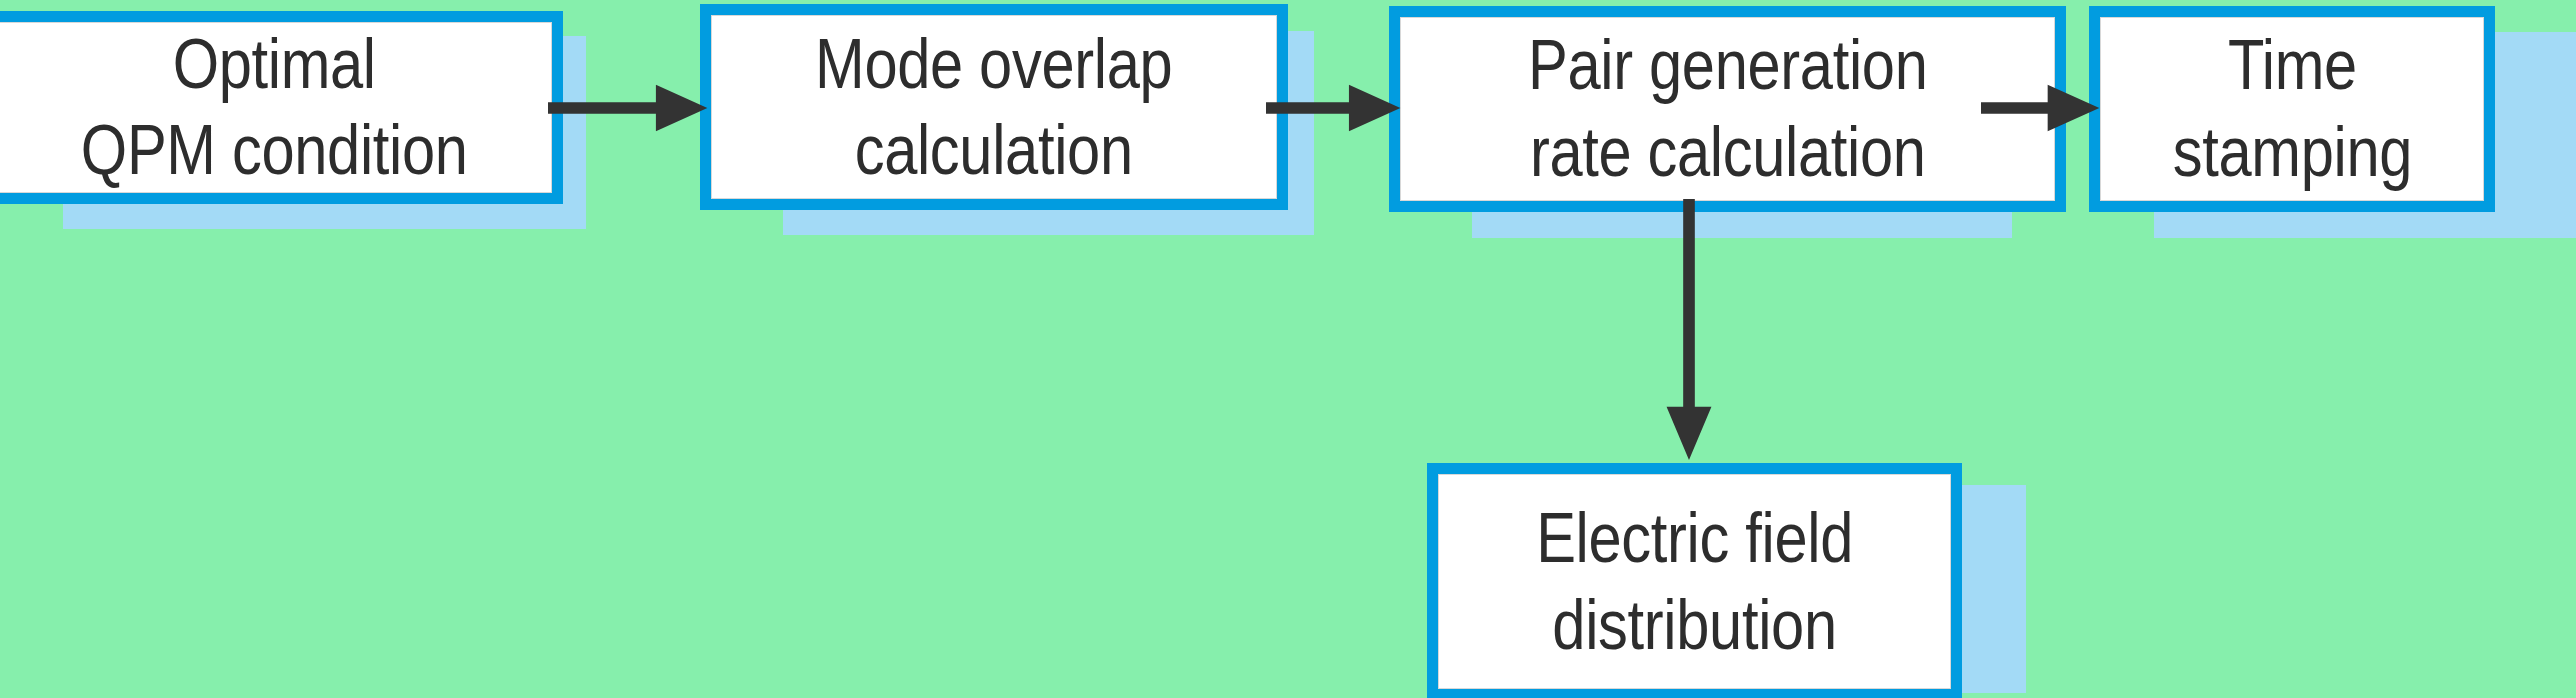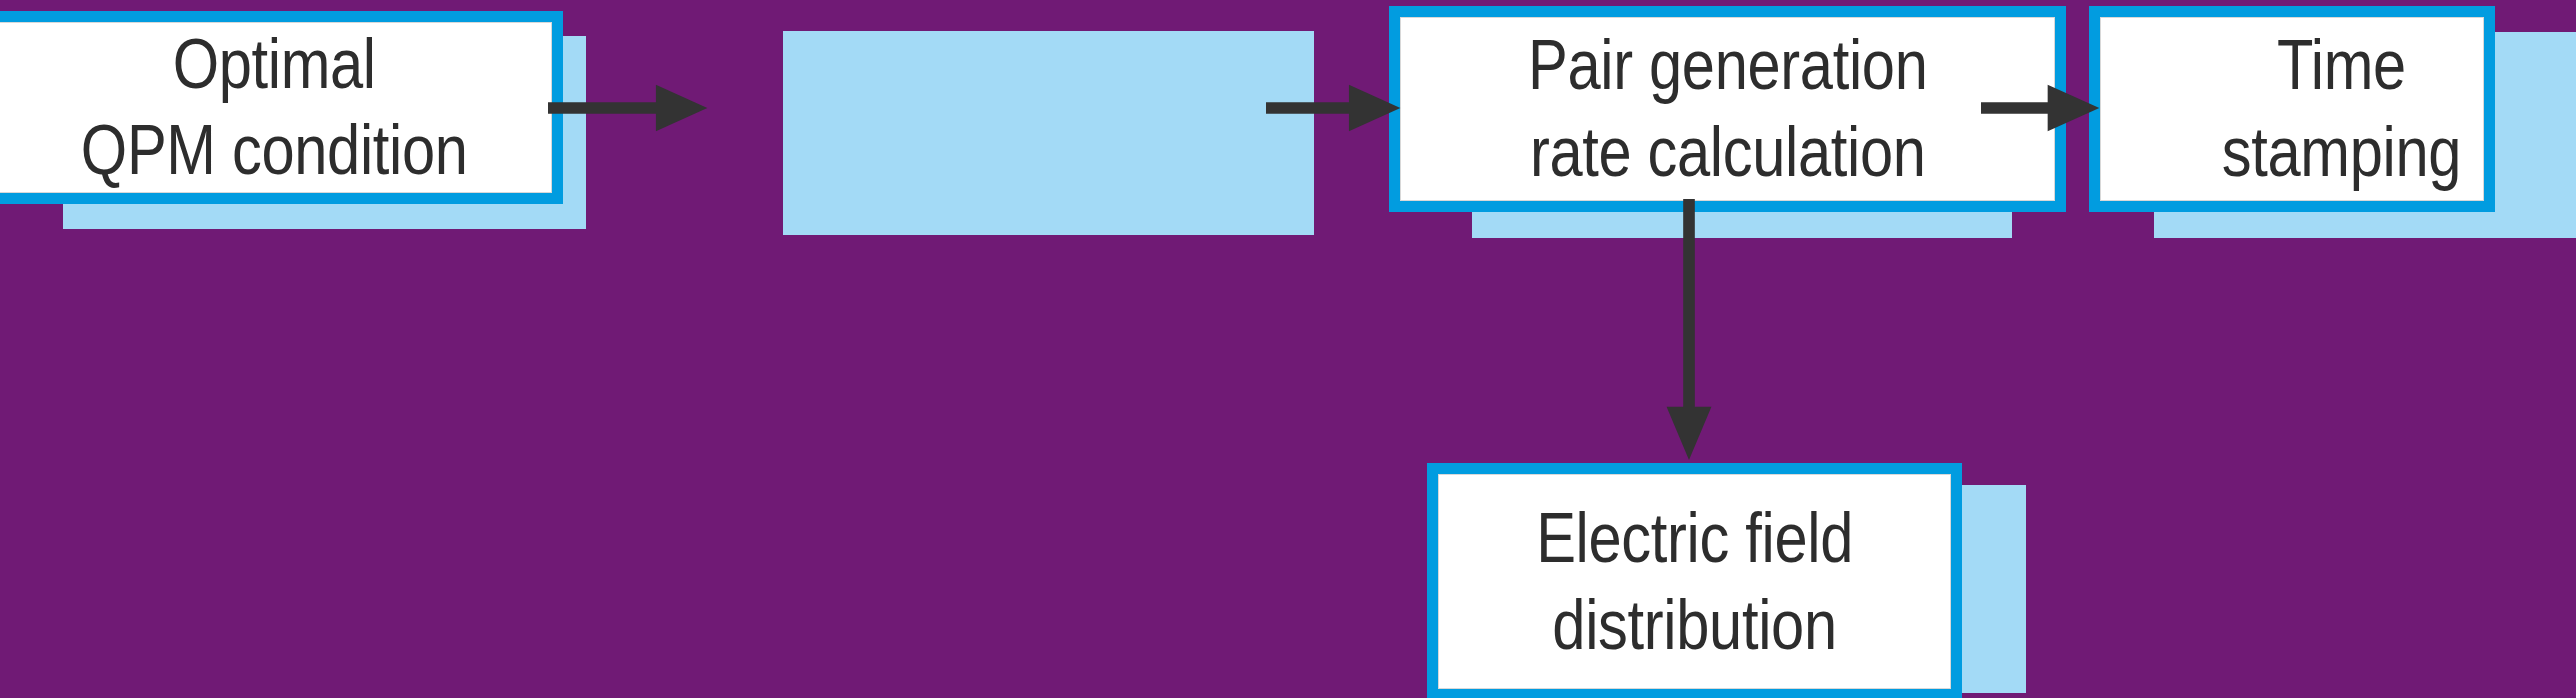"Optimal" #canvas { background: #701a75 -> #86efac }
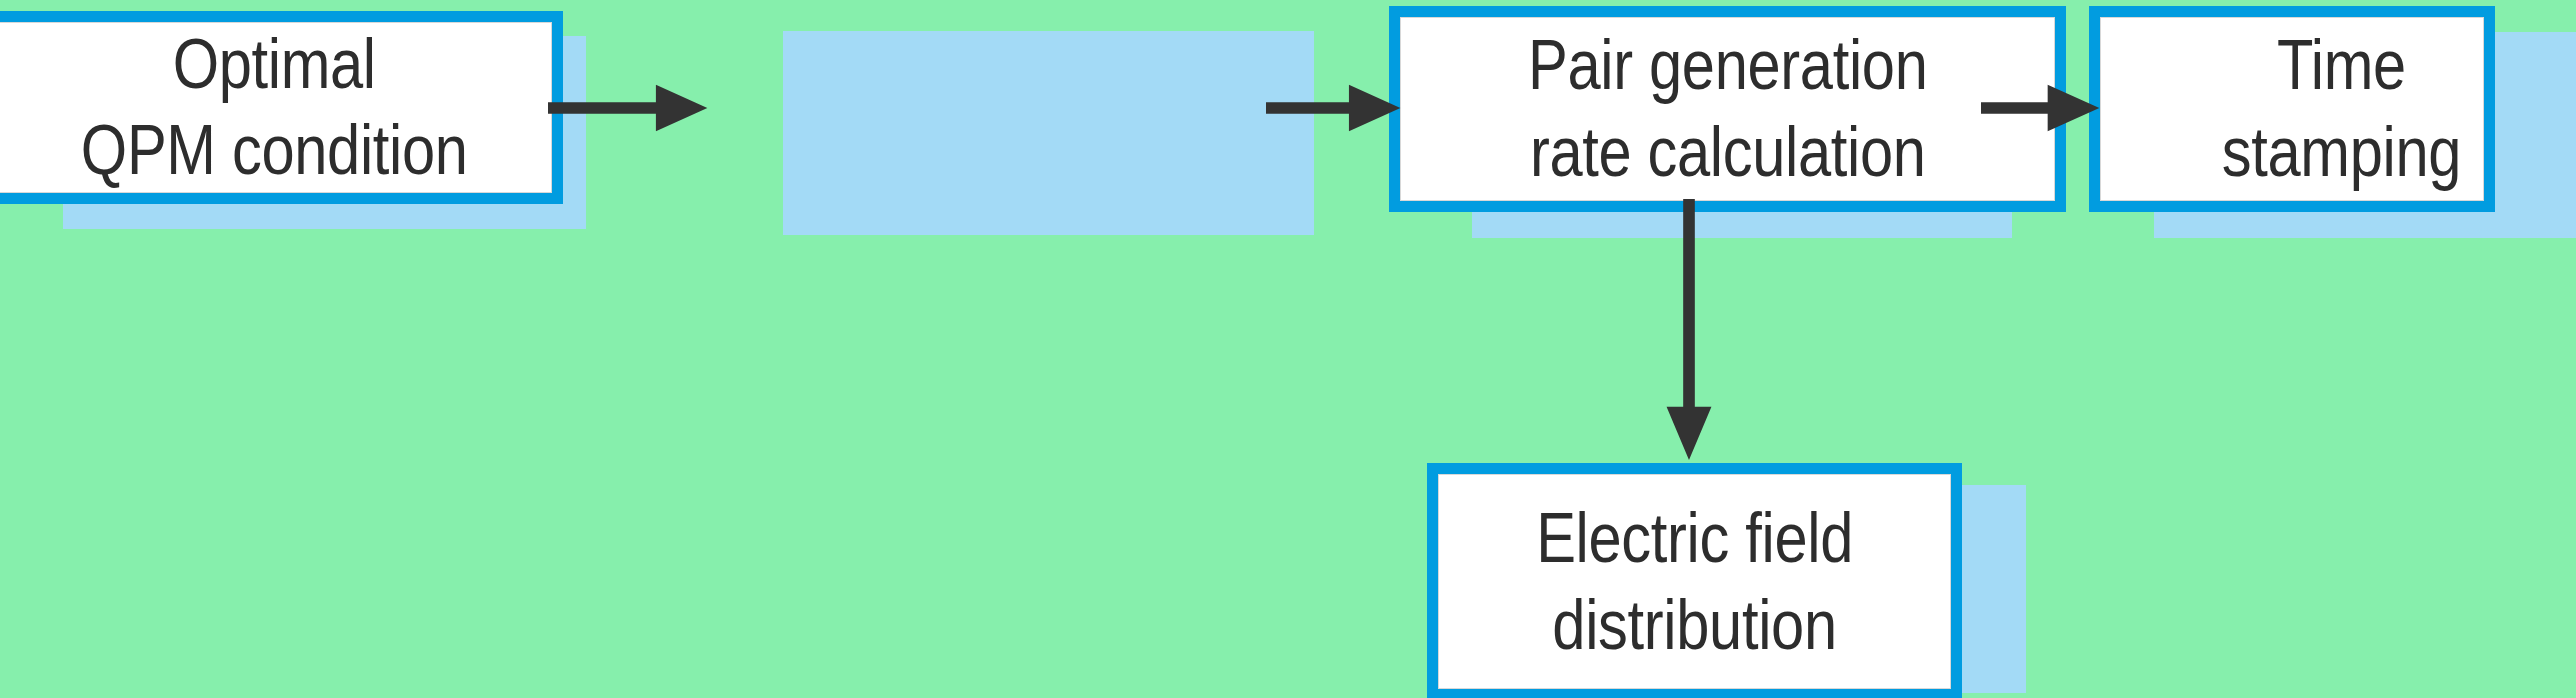"Mode overlap" div.node-box { html: none -> <div> <div></div> <div>Mode overlap calculation</div> </div> }
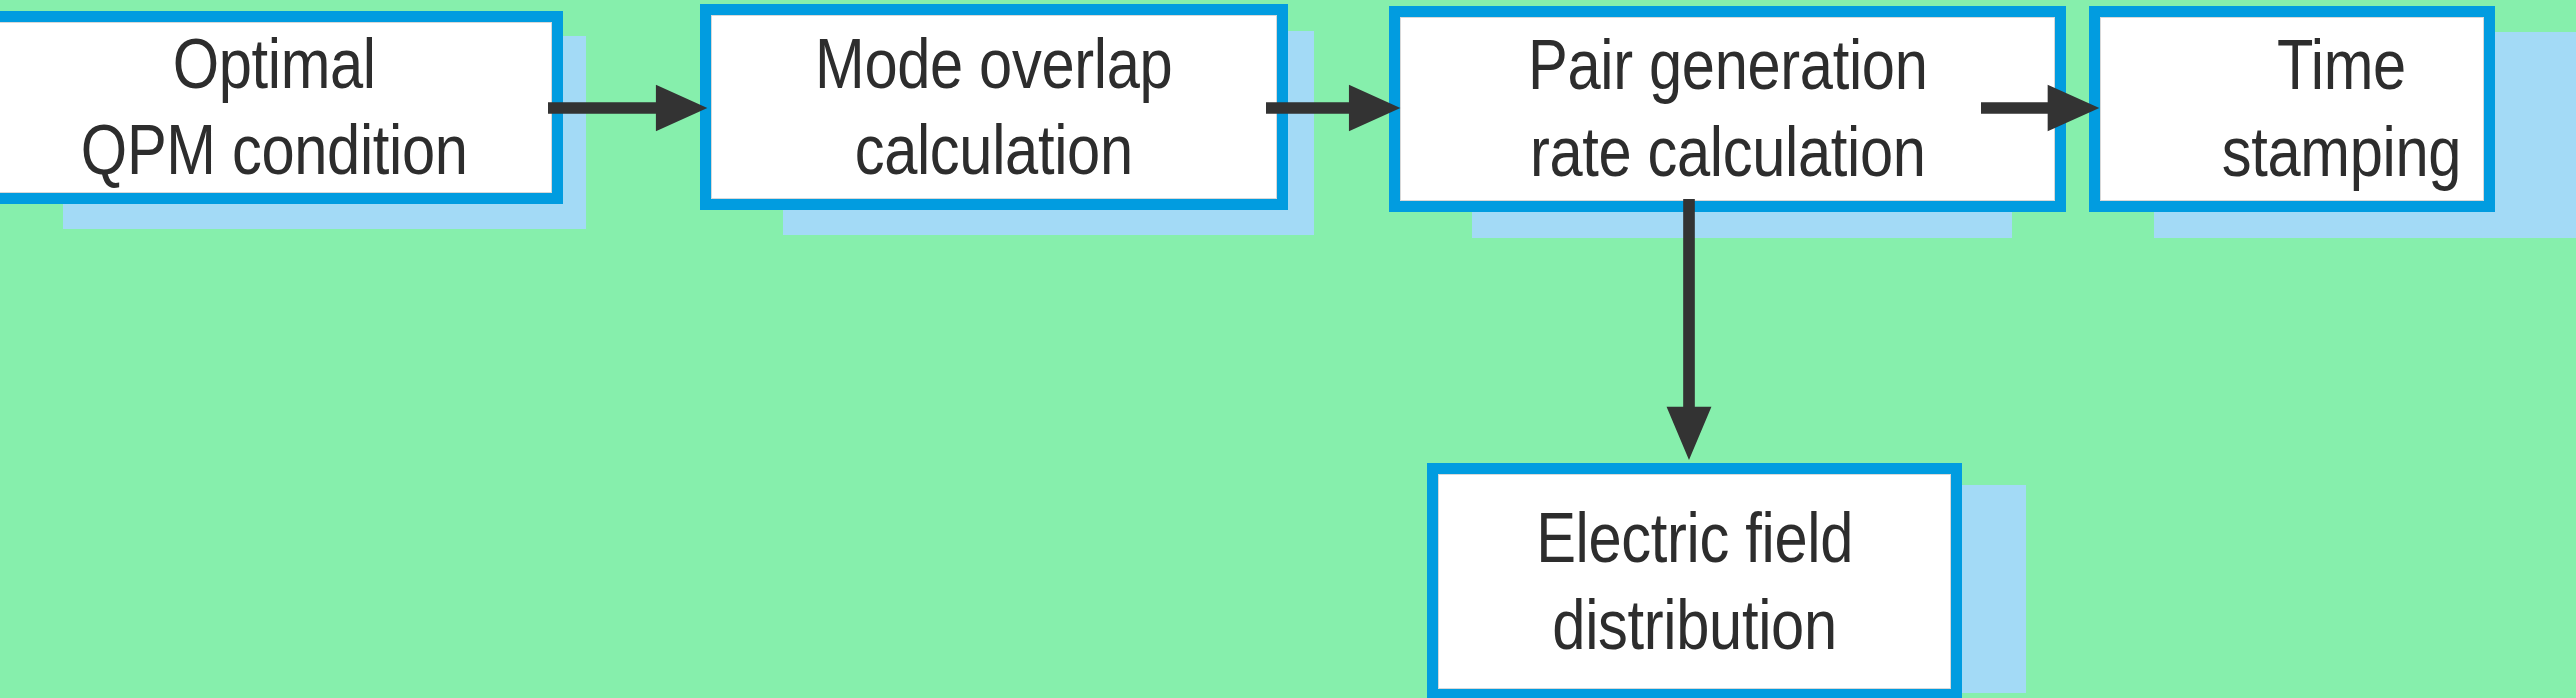"Time" div.node-box { justify-content: flex-end -> none }
